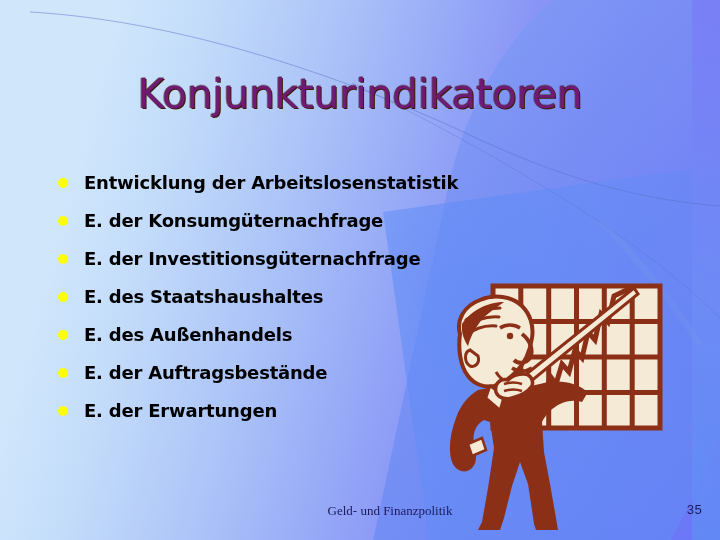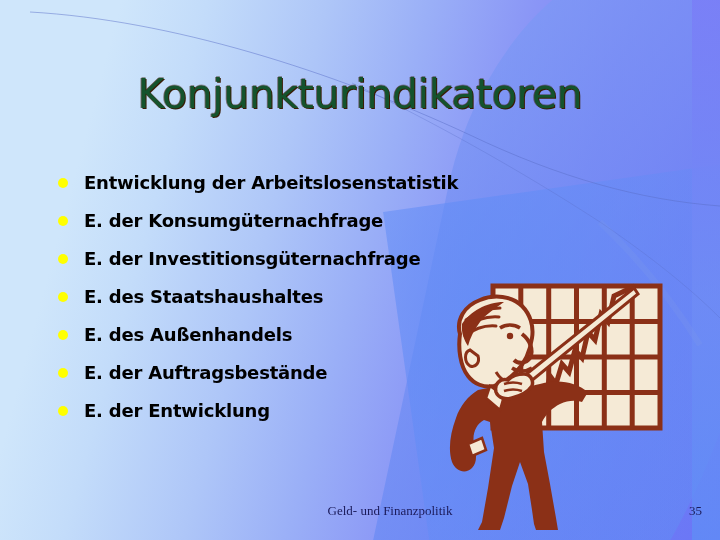"Konjunkturindikatoren" .title { color: #14532d -> #701a75 }
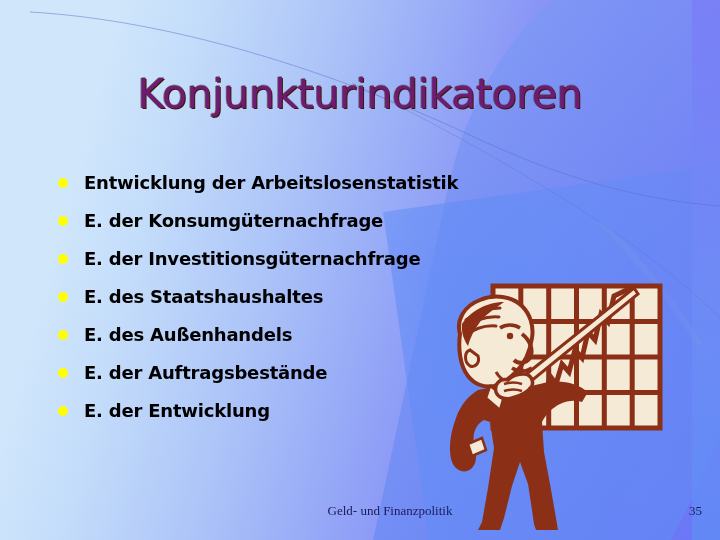"E. der Entwicklung" span.bullet-text { text: Entwicklung -> Erwartungen }
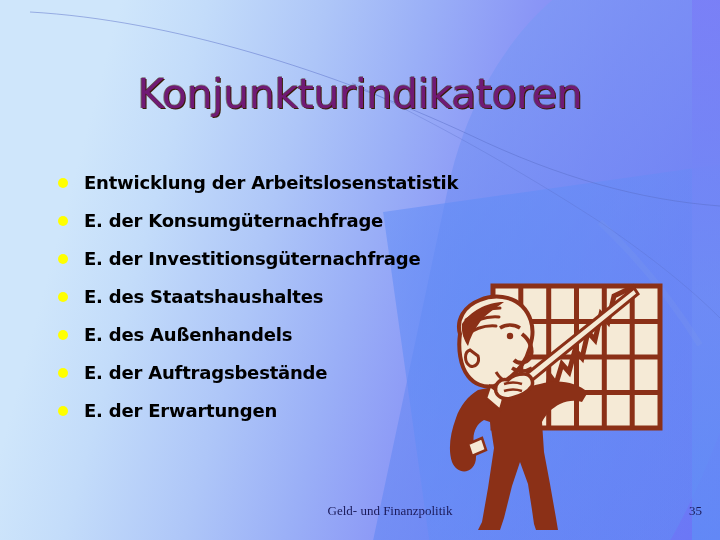"35" .footer-page { font-family: Liberation Serif, serif -> Liberation Mono, monospace }
